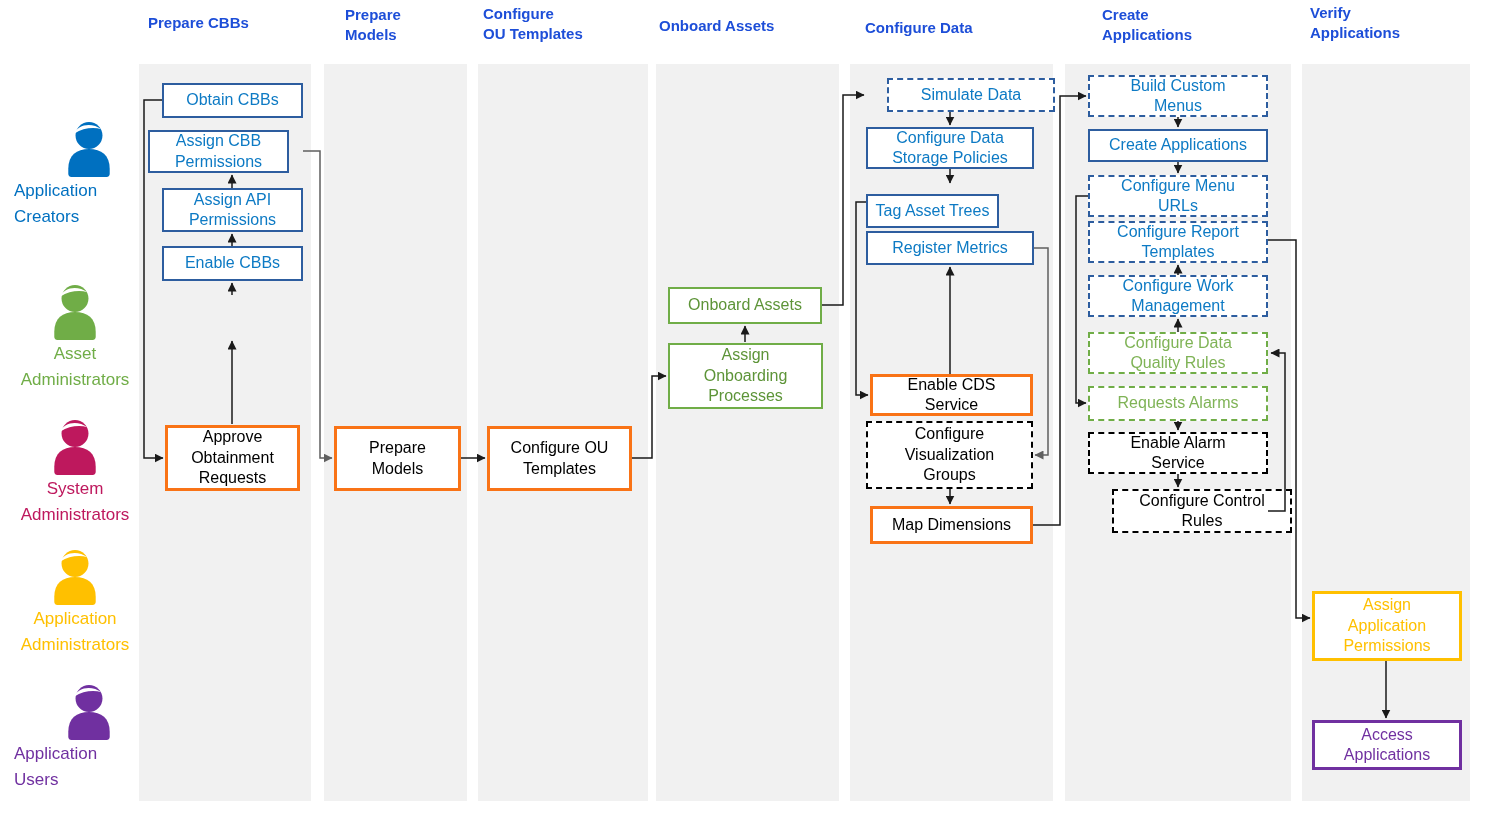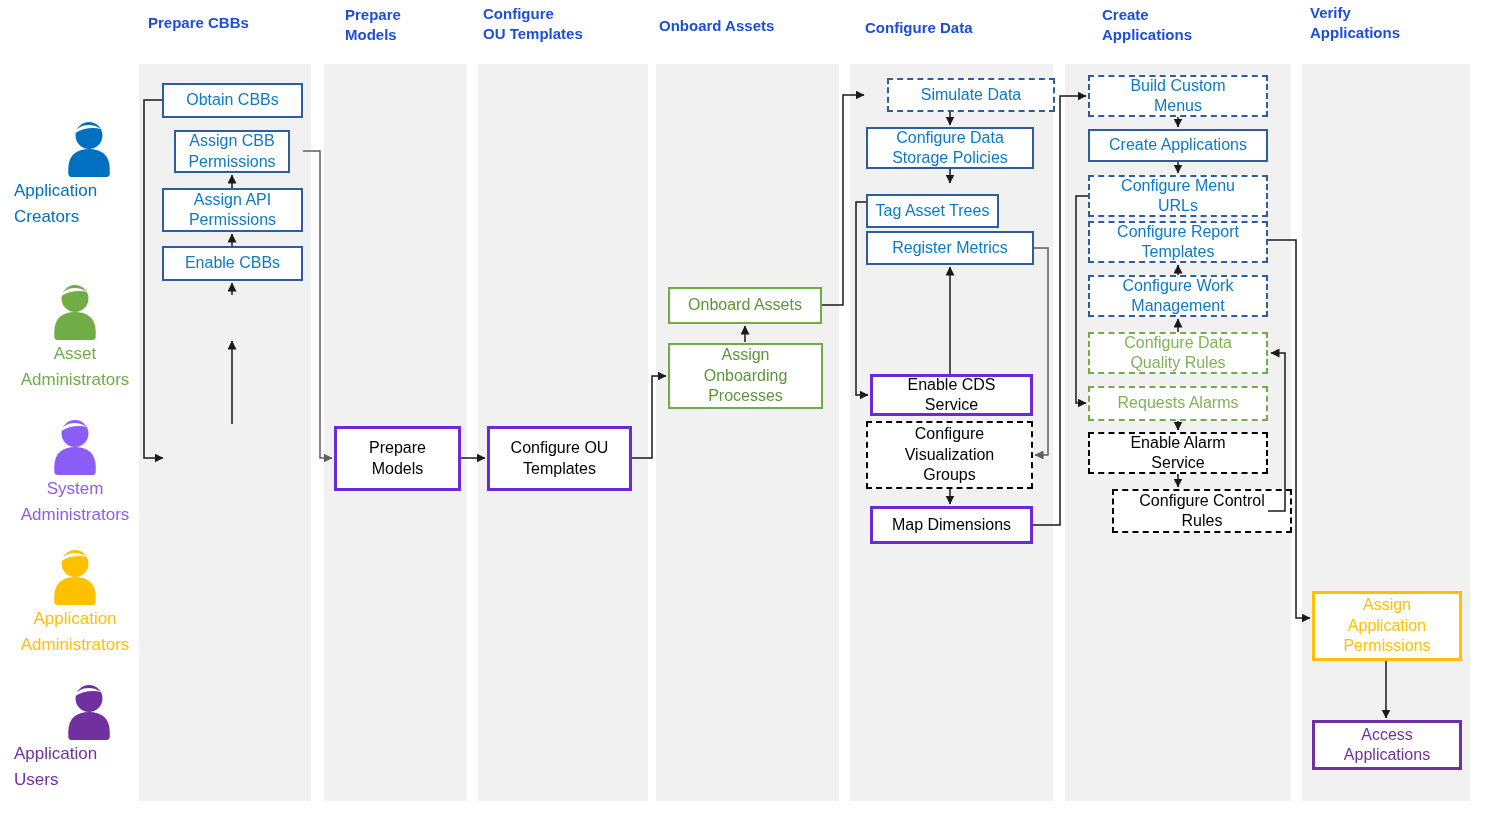"Assign CBB" div.box { left: 174px -> 148px; width: 116px -> 141px }
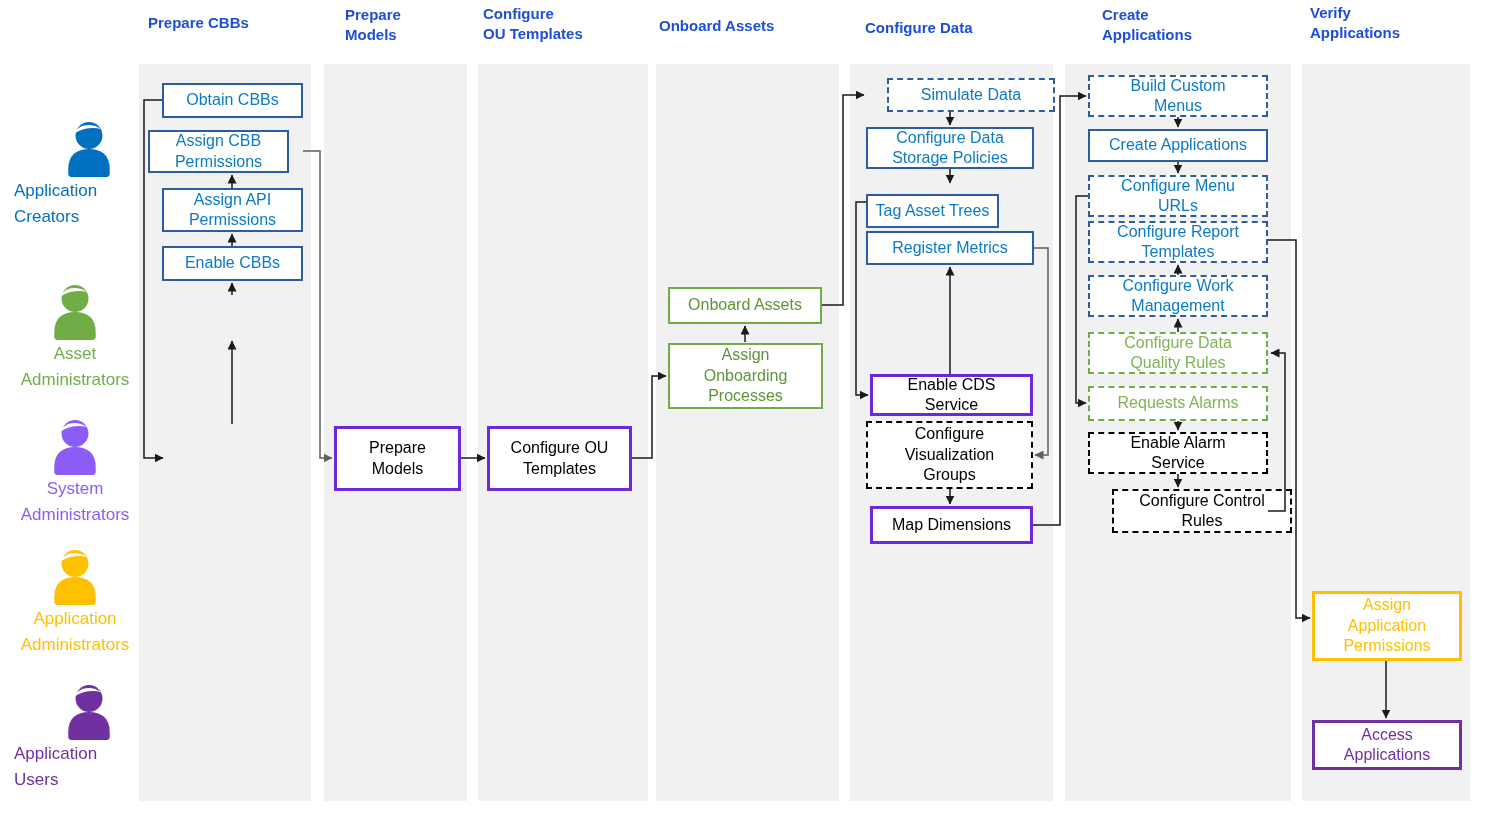"Enable CDS" .b-black-solid { border: 3px solid #6d28d9 -> 3px solid #f97316 }
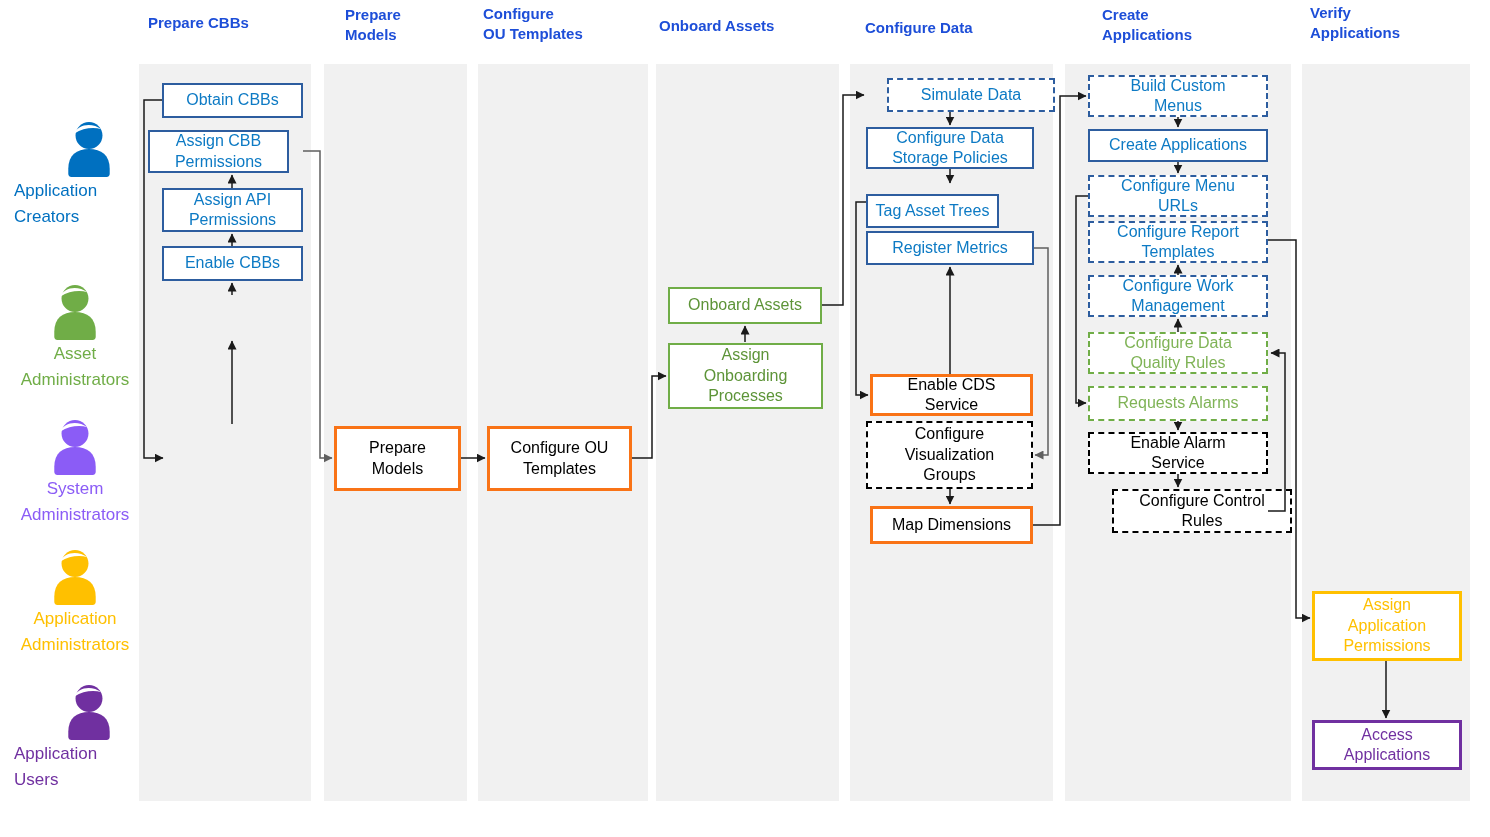"Approve" div.box { html: none -> <div>Approve Obtainment Requests</div> }
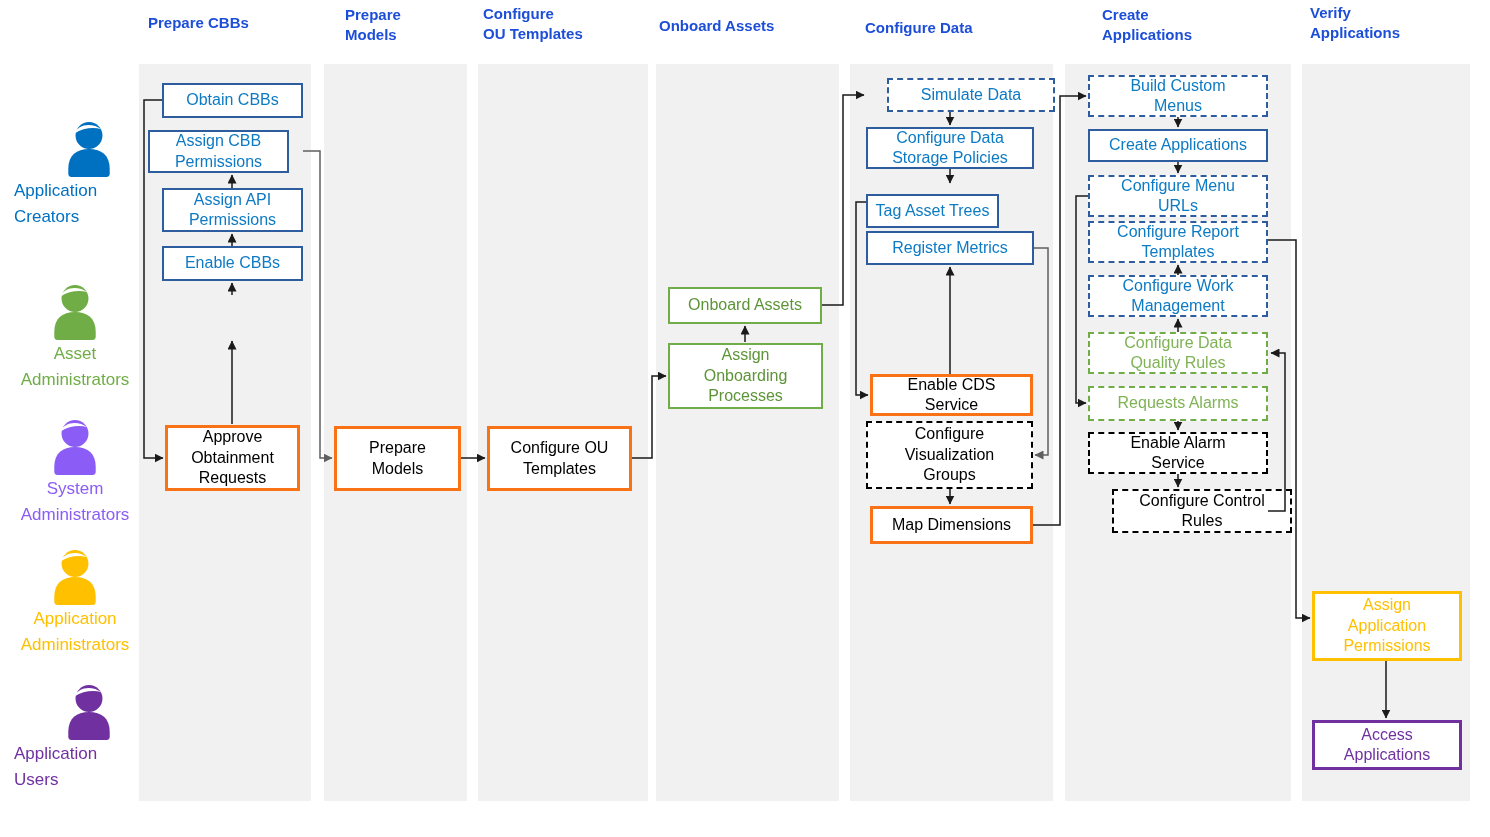"System" .role-2 { color: #8b5cf6 -> #be185d }
